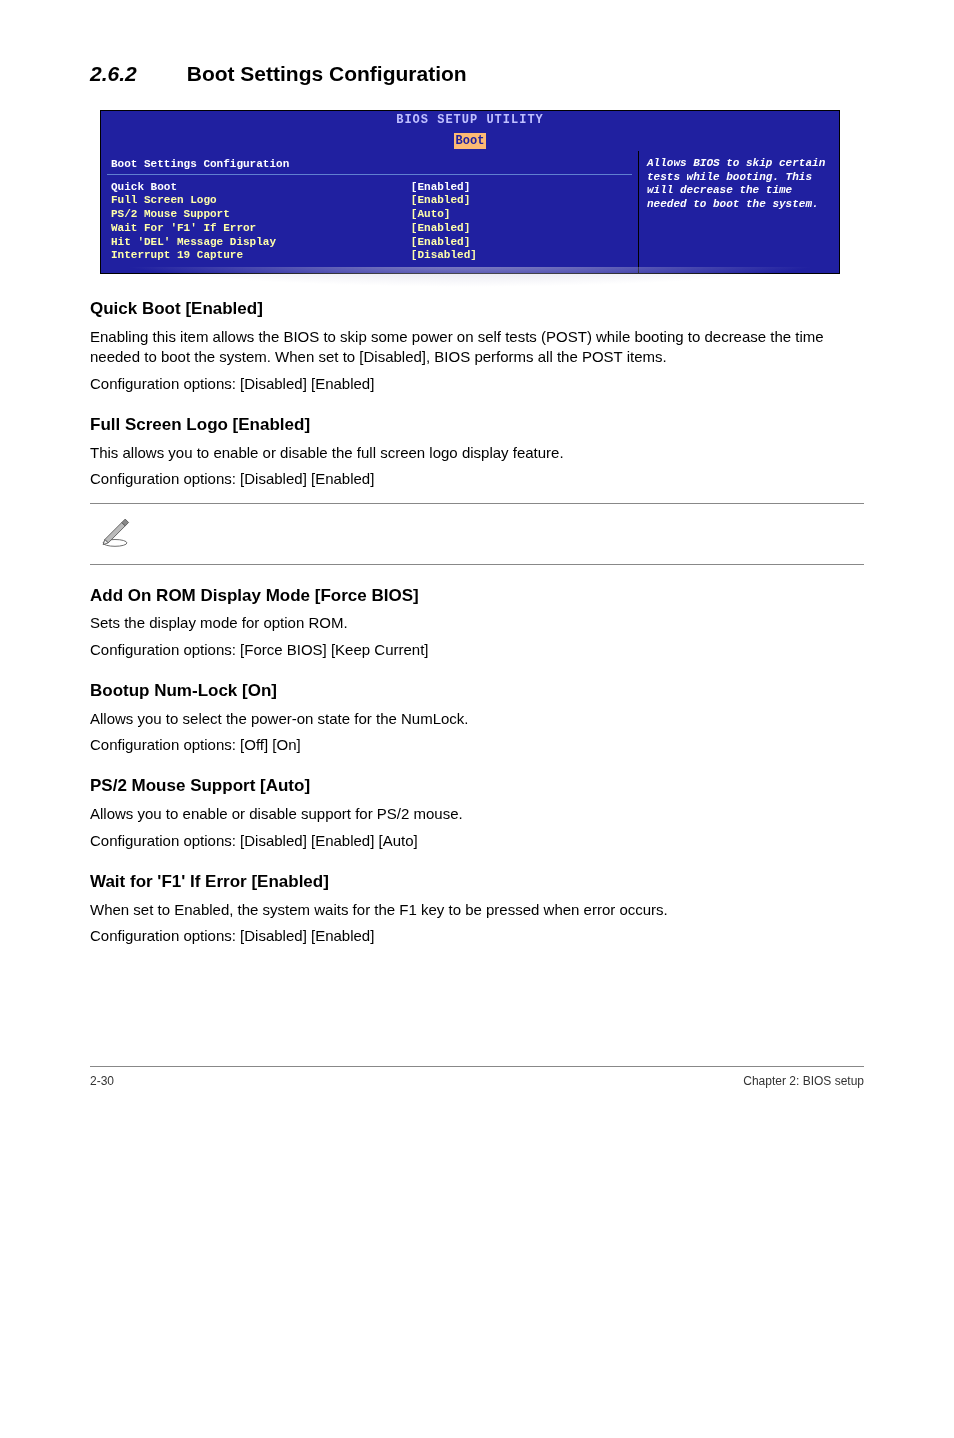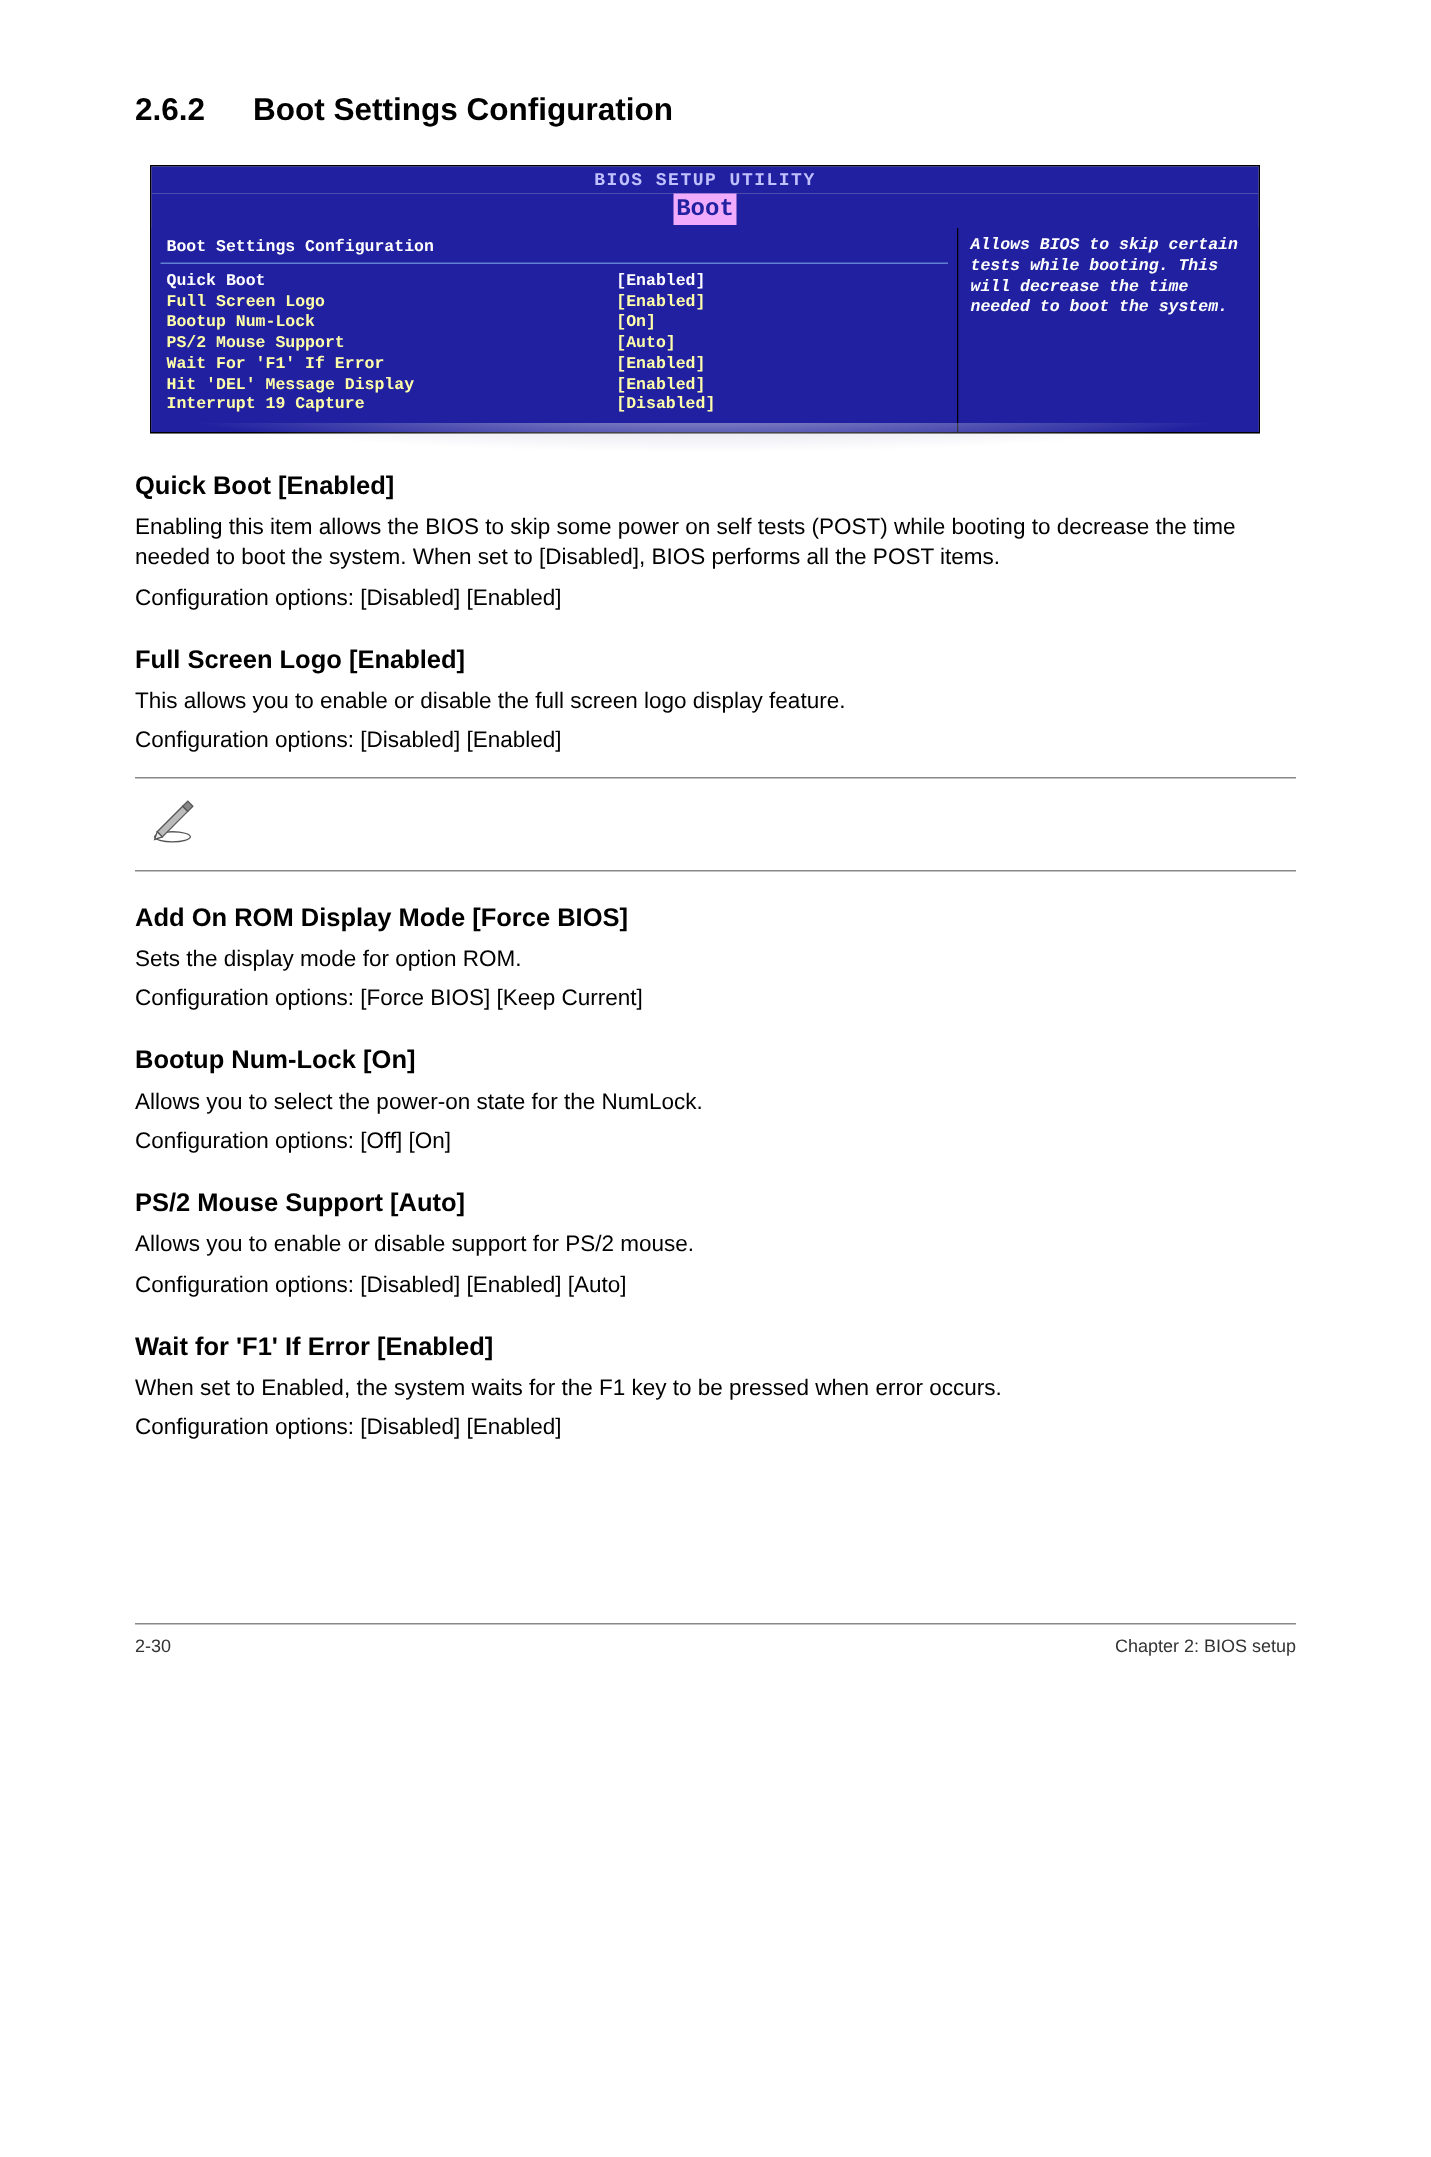"2.6.2" .h2 .num { font-style: none -> italic; margin-right: 32px -> 50px }
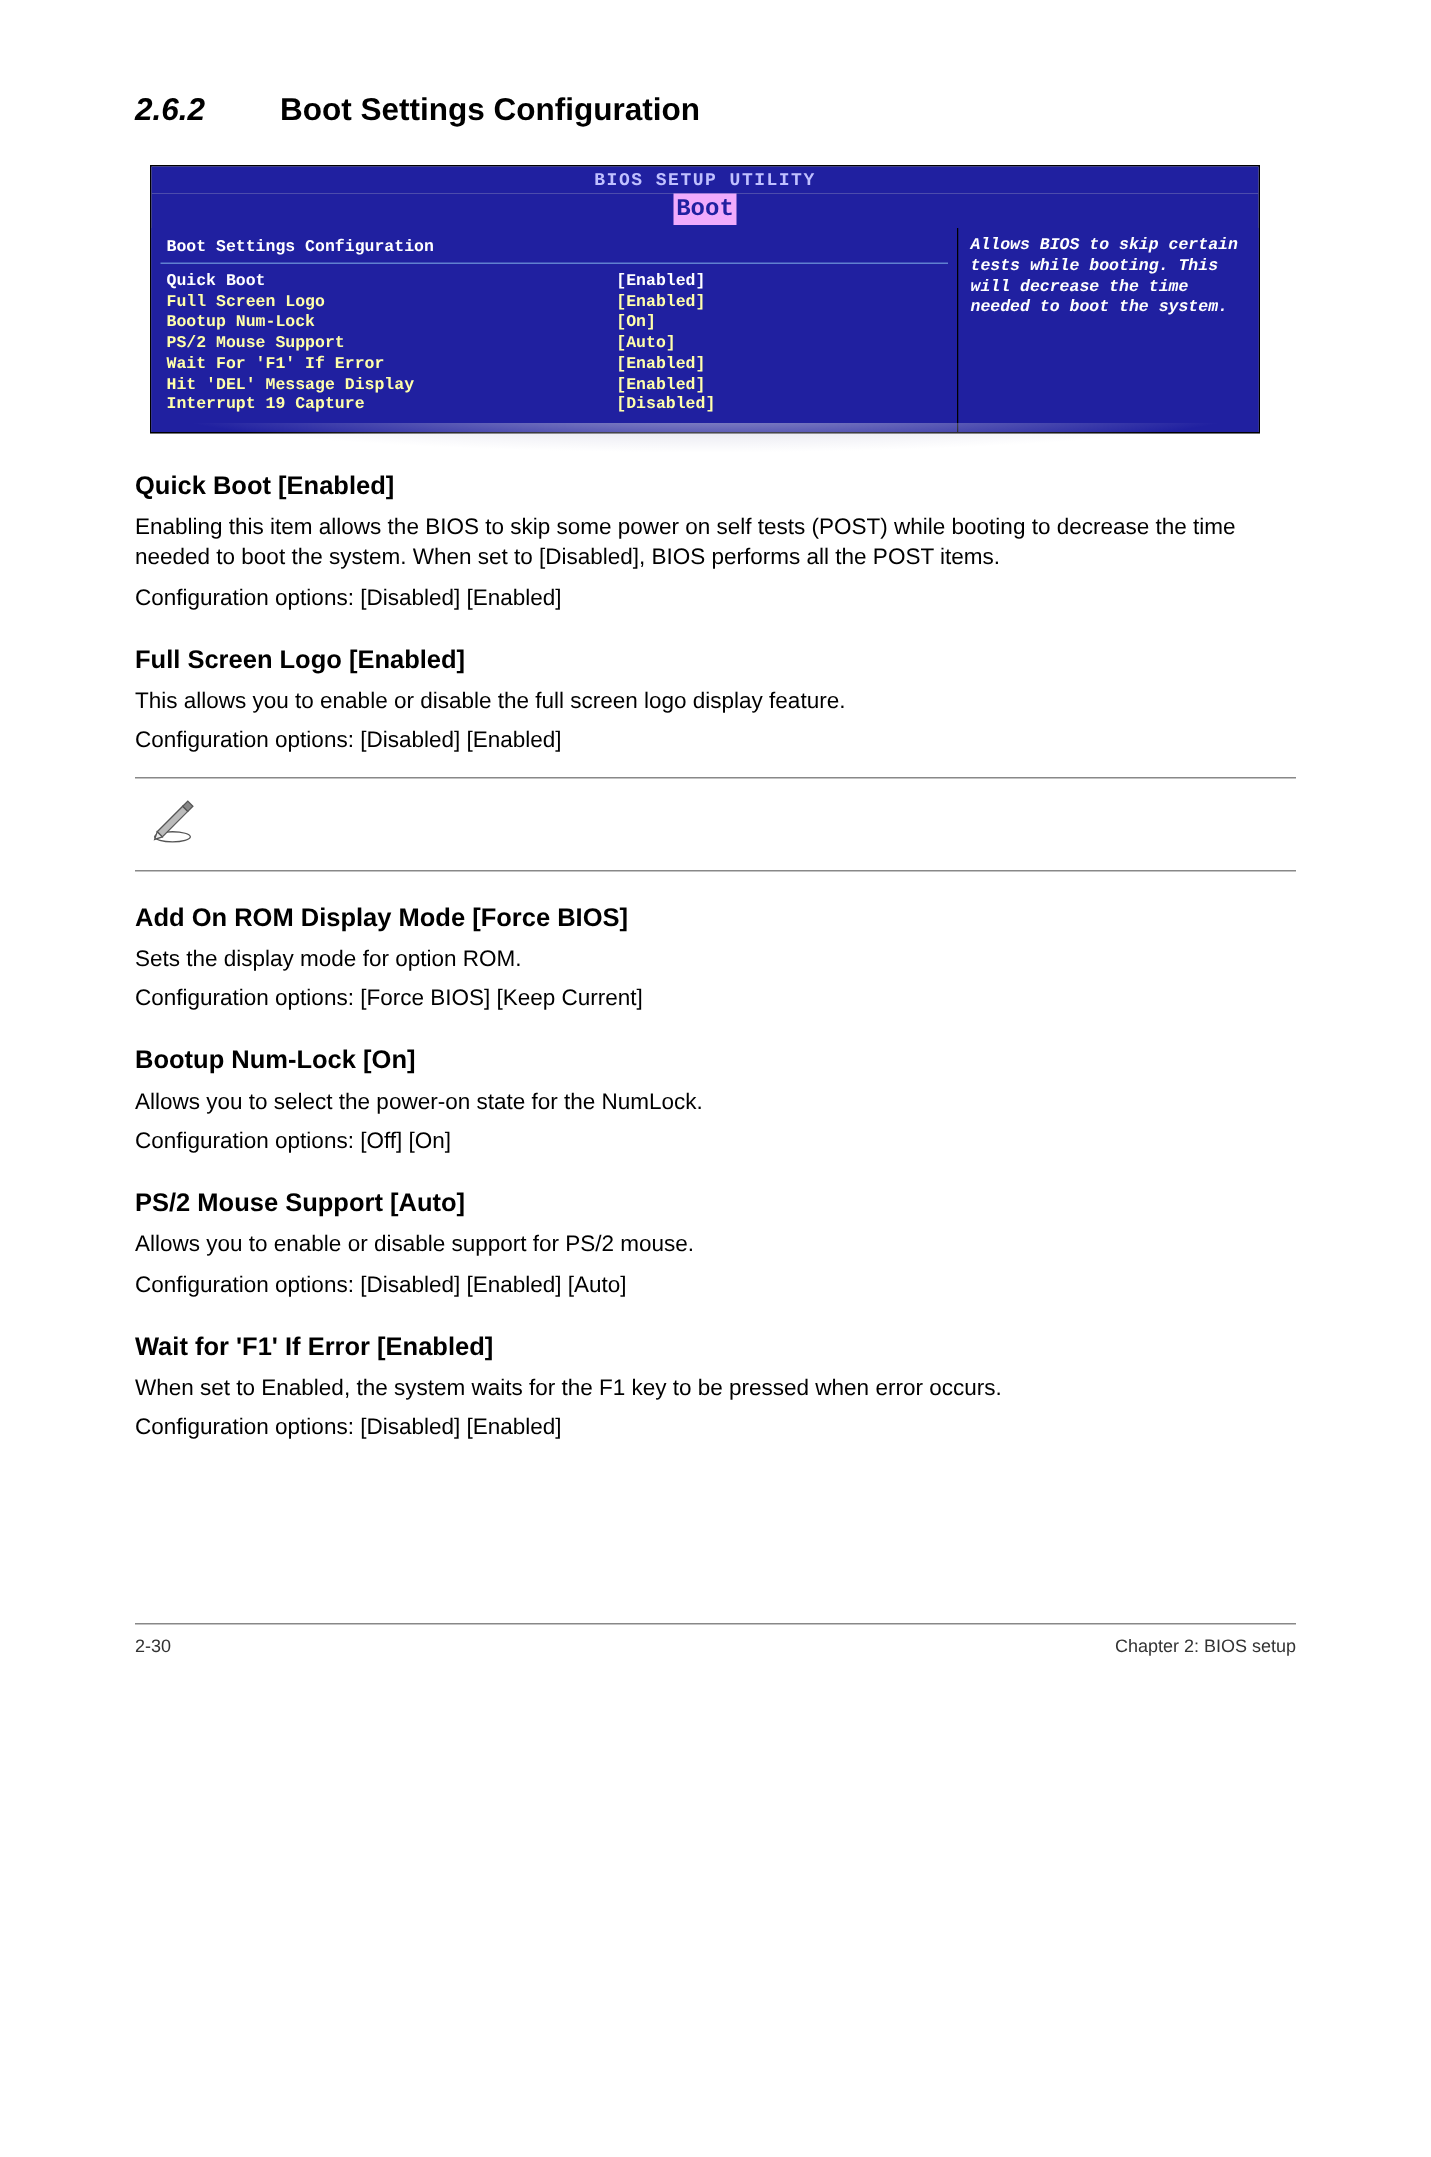"Boot" .bios-tab { background: #f0abfc -> #fdba74; font-size: 16px -> 12px }
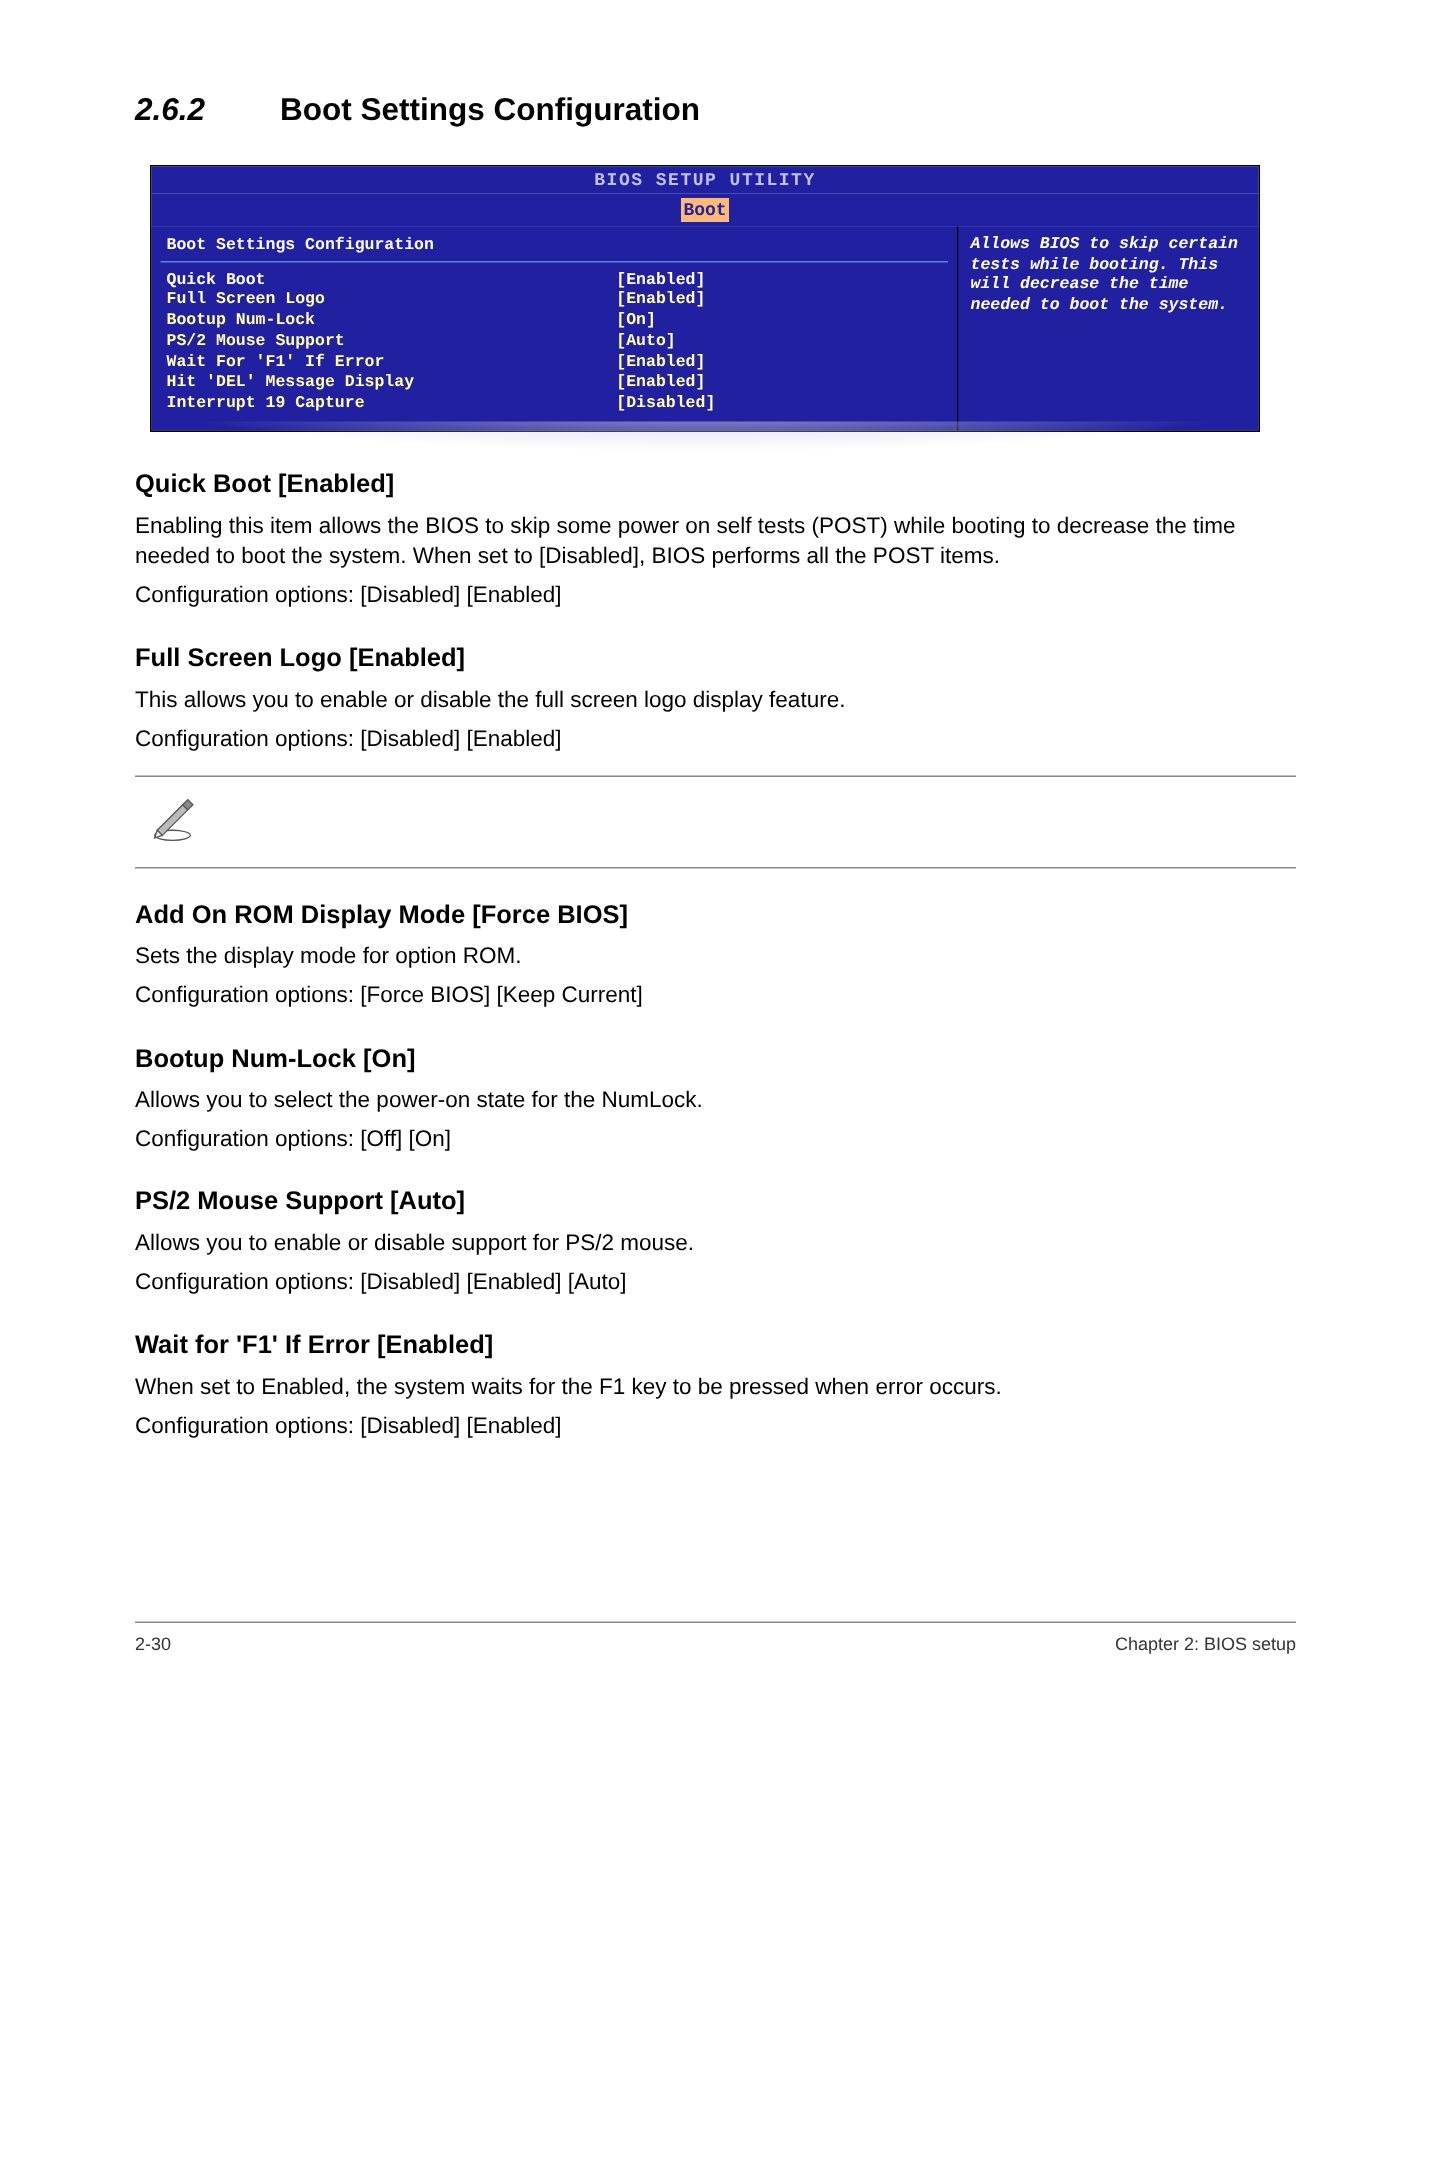"Bootup Num-Lock" div.bios-row { html: <div> <div>Bootup Num-Lock</div> <div>[On]</div> </div> -> none }
